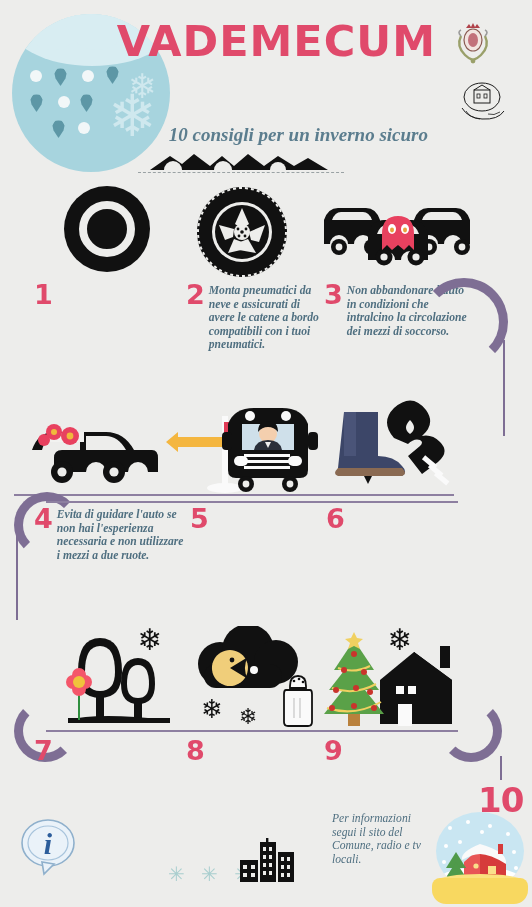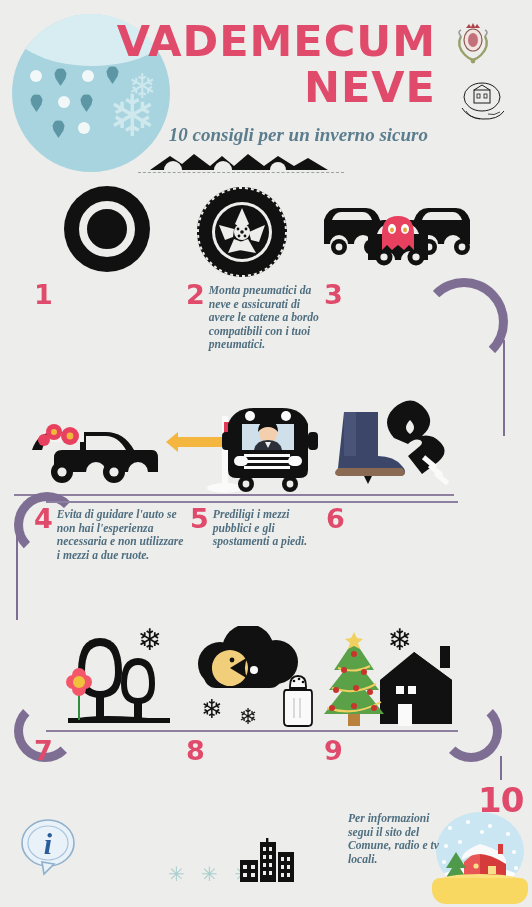"NEVE" div { html: <div>NEVE</div> -> none }
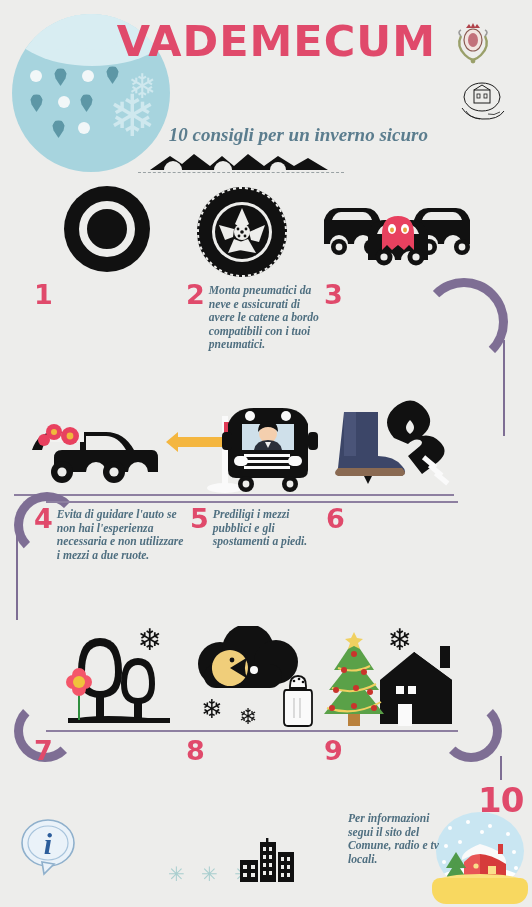"Non abbandonare l'auto in condizioni" span.tip-text { html: none -> <span>Non abbandonare l'auto in condizioni che intralcino la circolazione dei mezzi di soccorso.</span> }
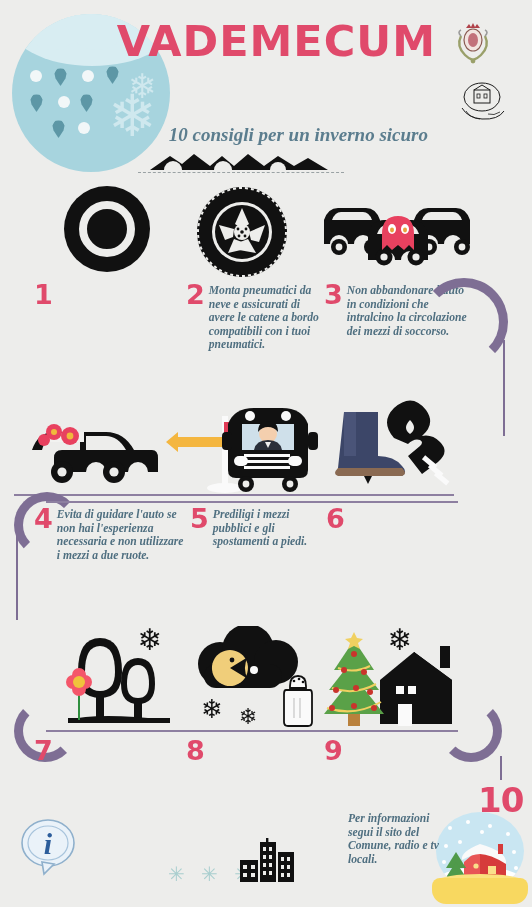"Prediligi i mezzi pubblici e" span.tip-text { html: <span>Prediligi i mezzi pubblici e gli spostamenti a piedi.</span> -> none }
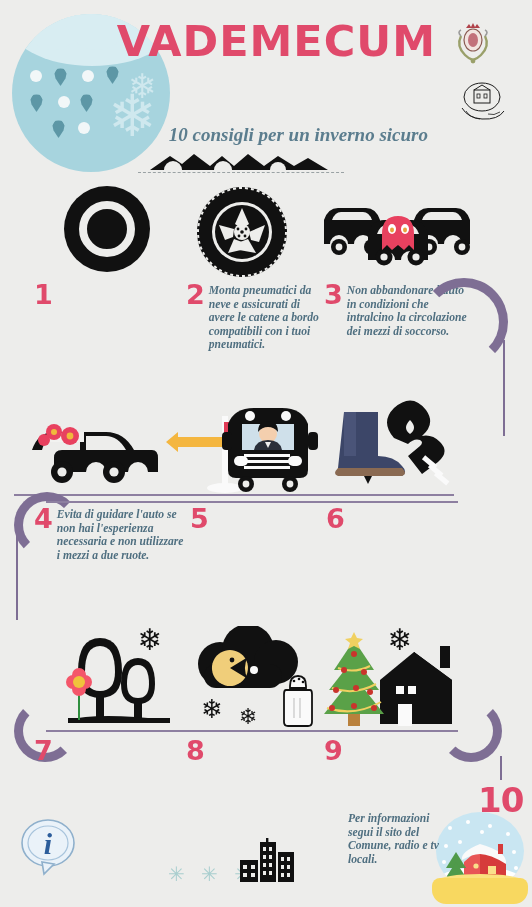"Per informazioni segui il sito" .footer-info-text { font-weight: bold -> normal; left: 348px -> 332px }
